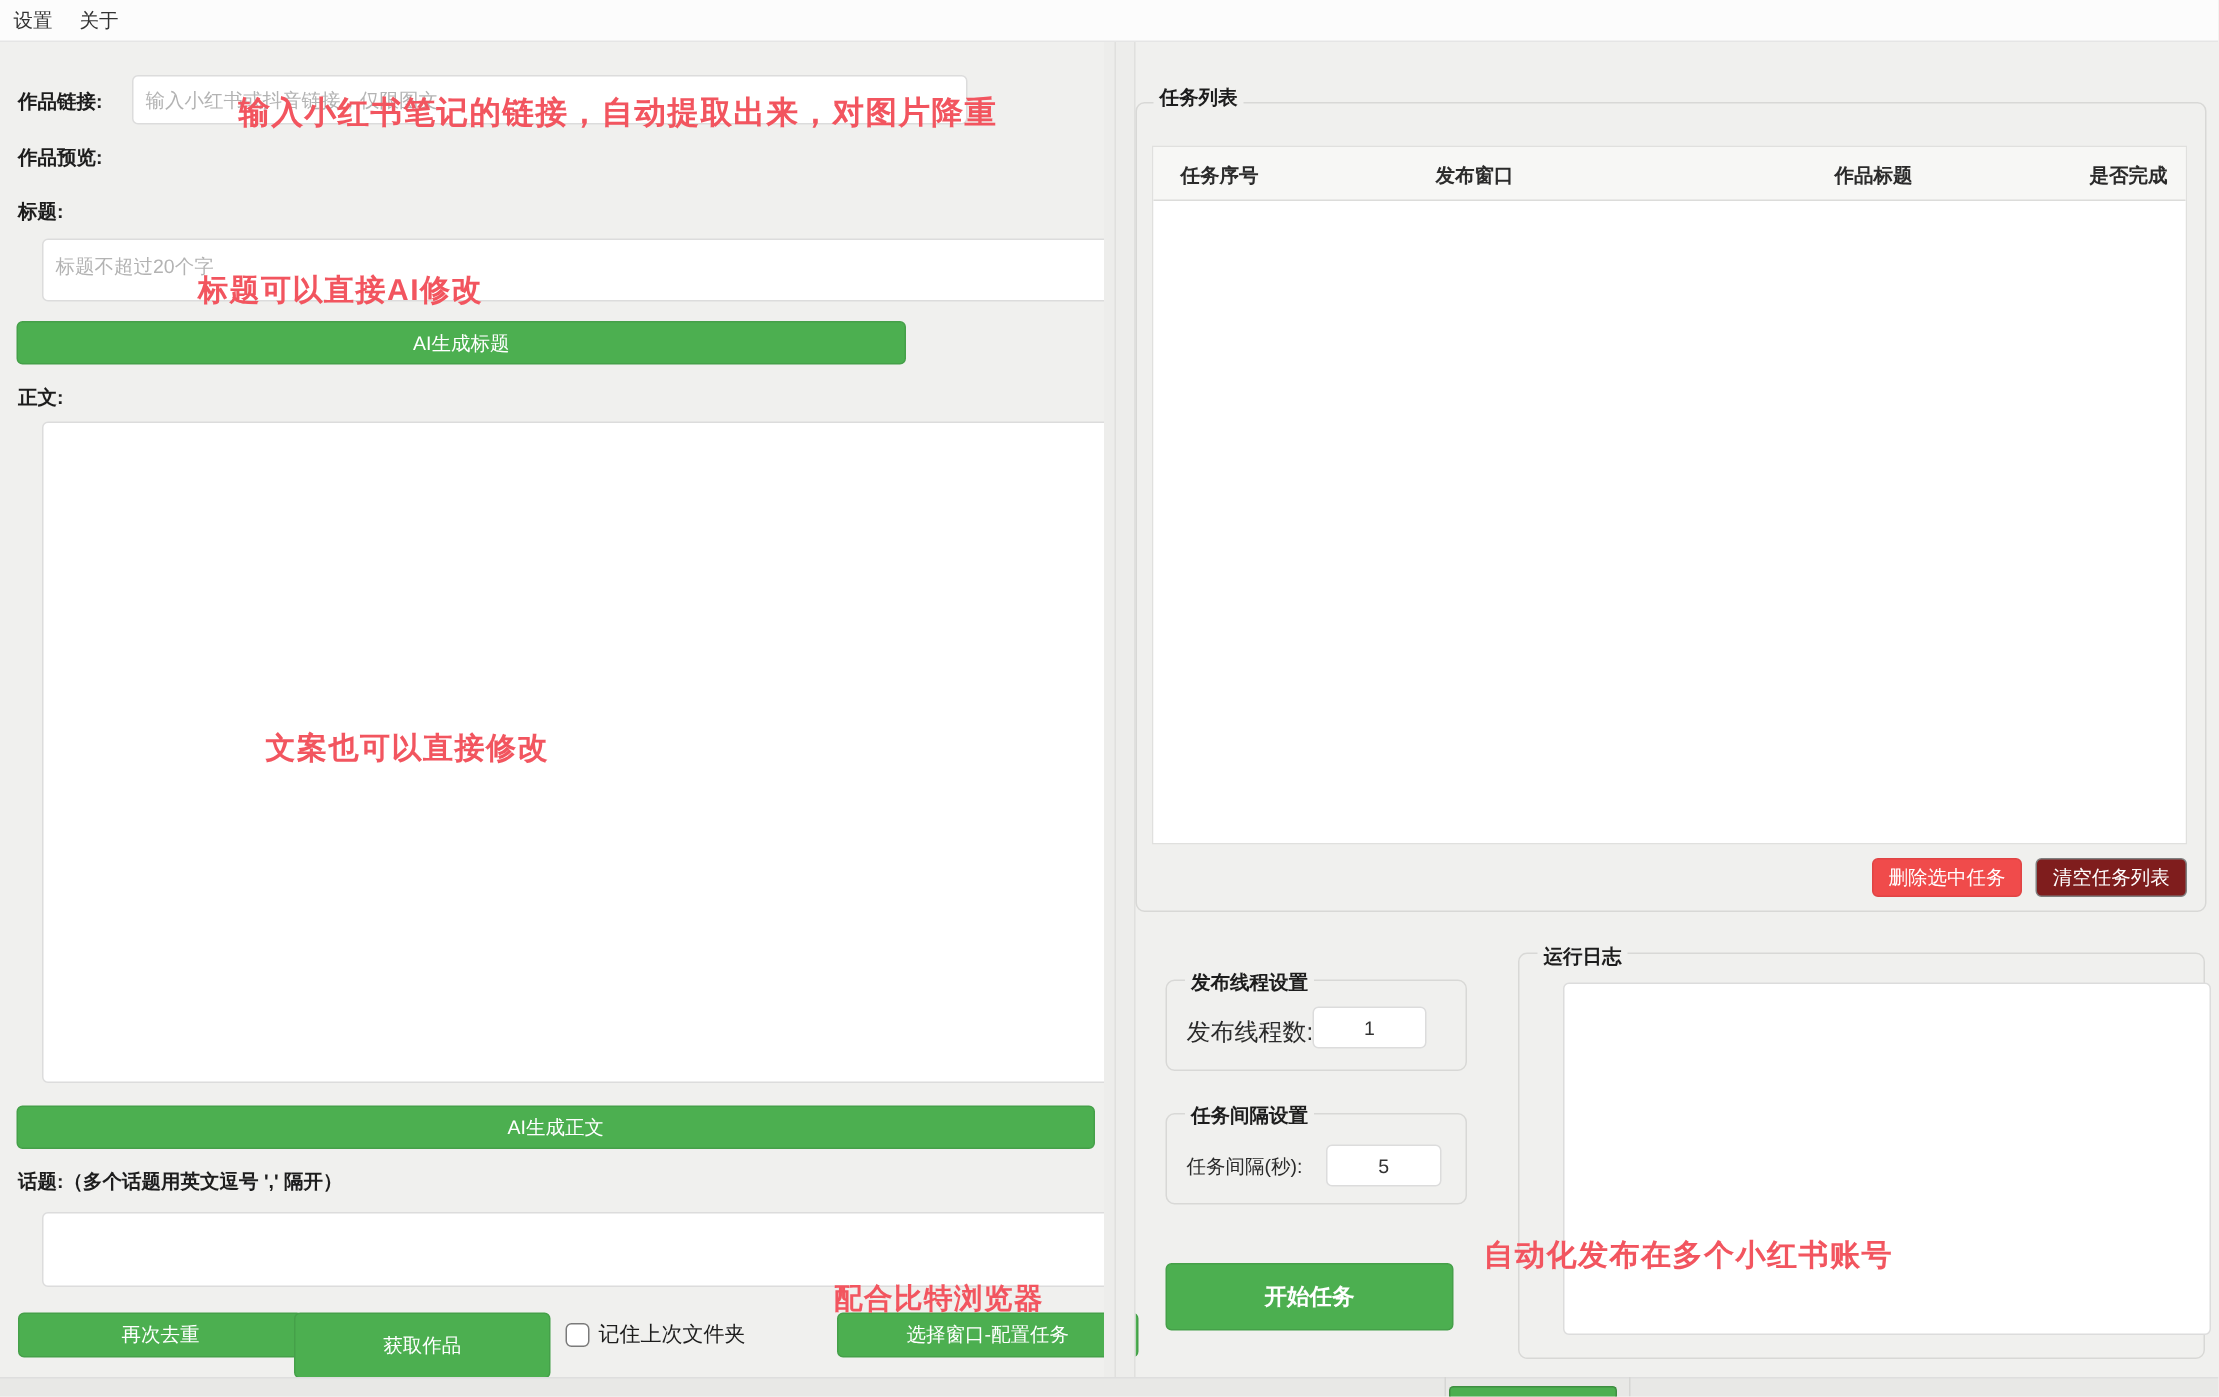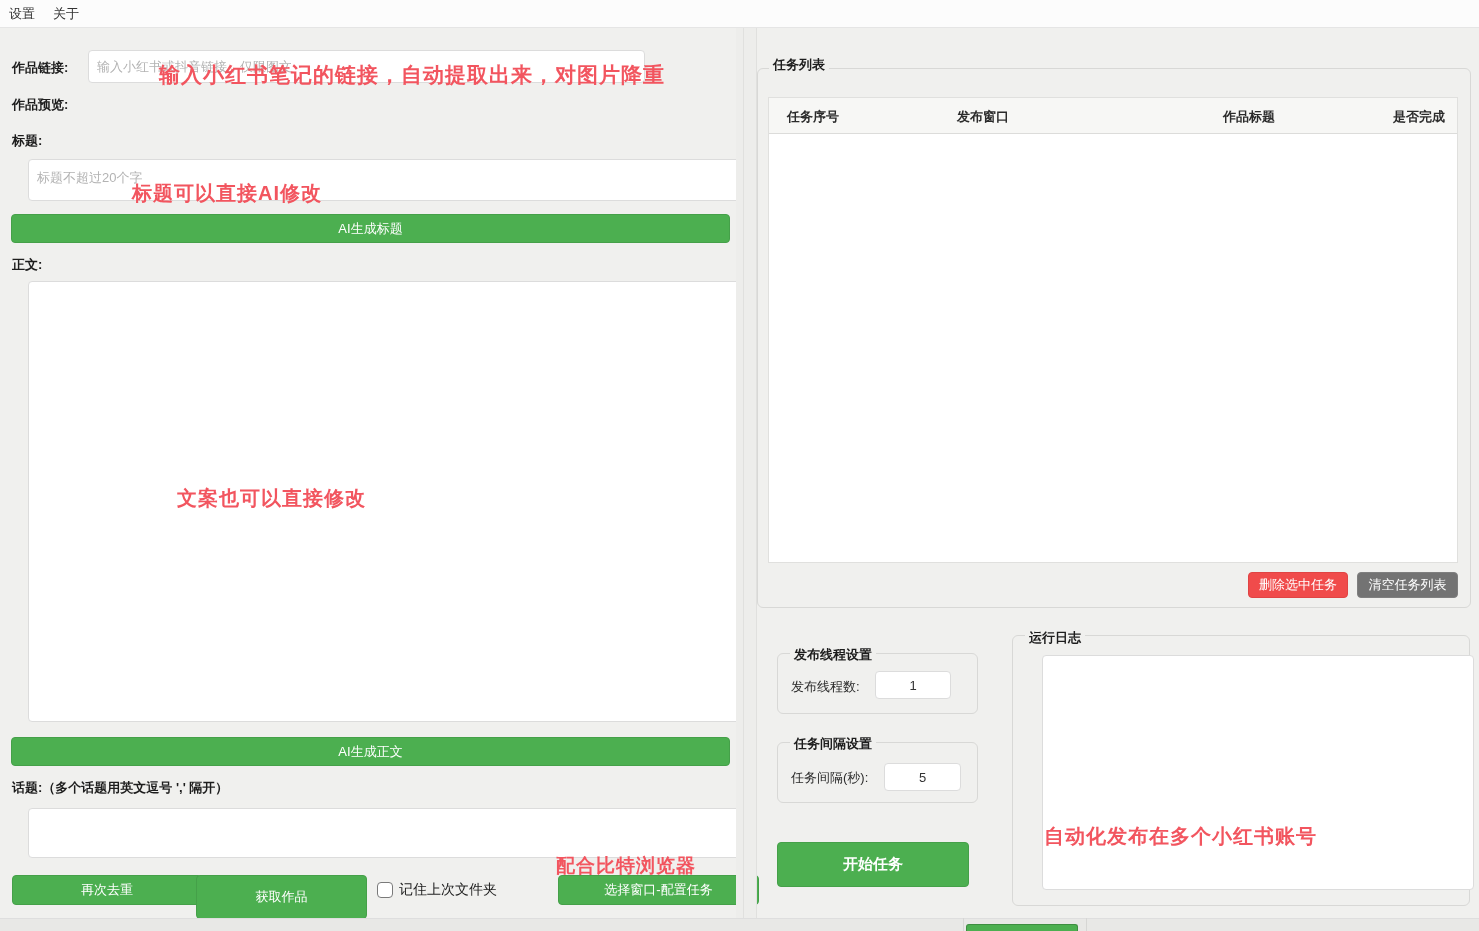"AI生成标题" #ai-title-btn { width: 719px -> 593px }
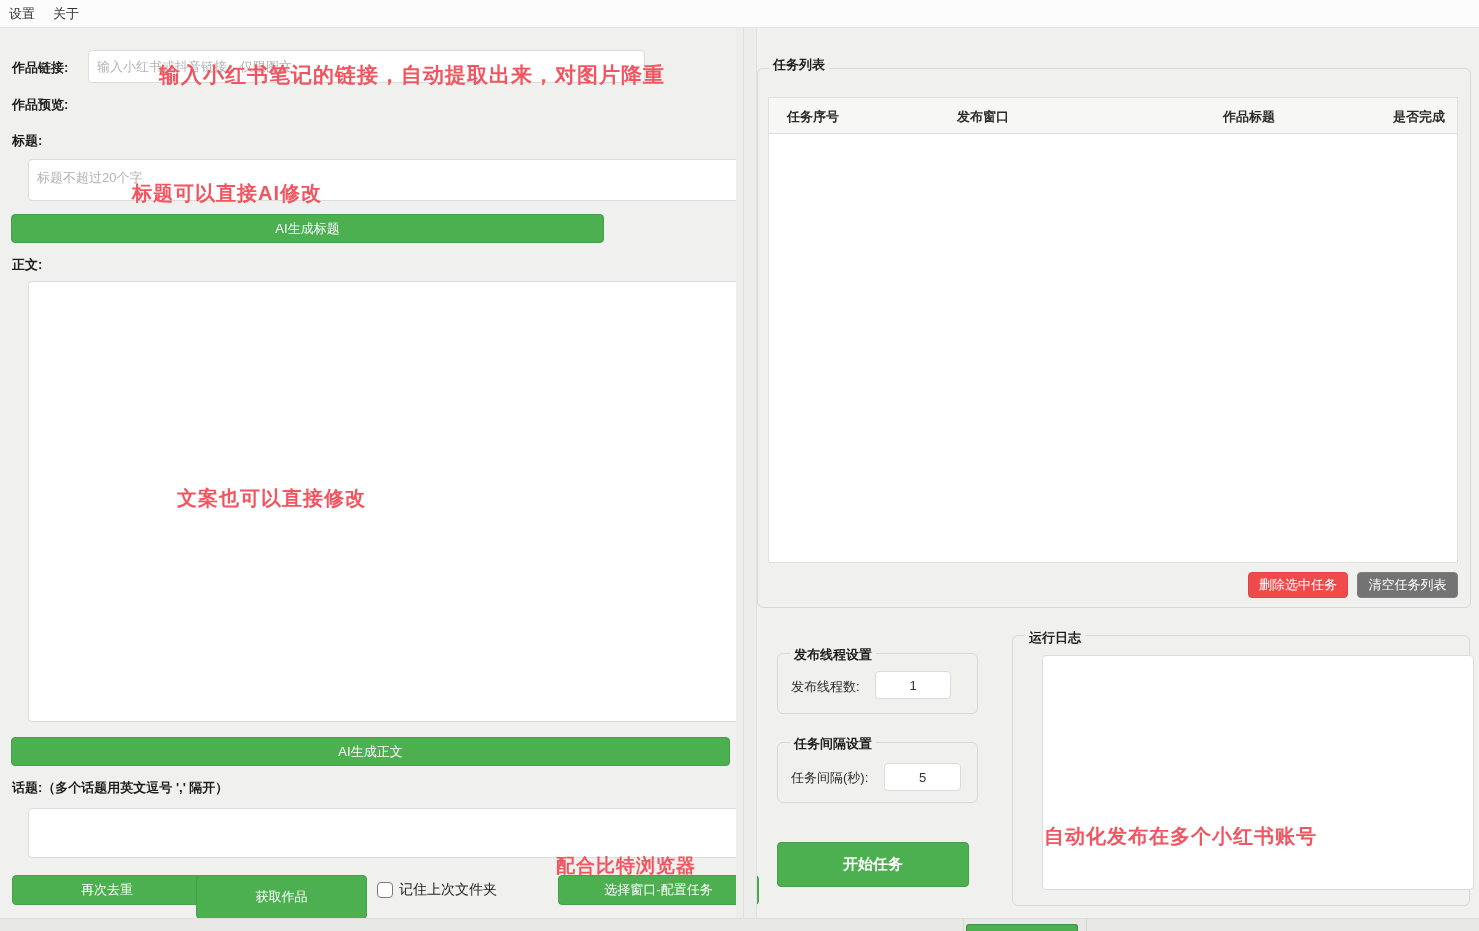"清空任务列表" .btn-gray { background: #737373 -> #7f1d1d }
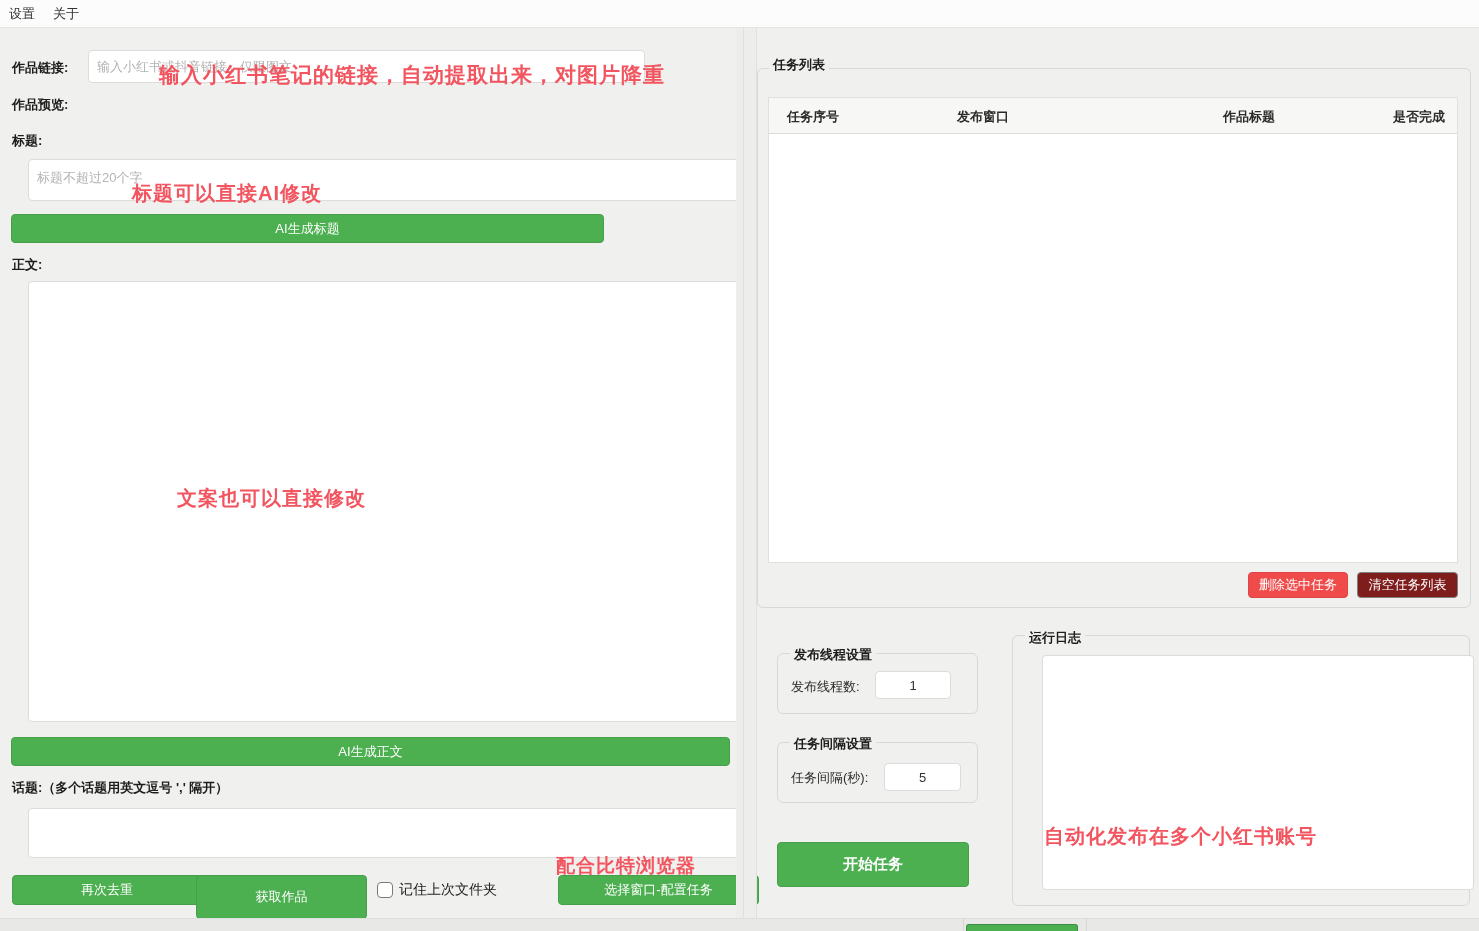"发布线程数:" #thread-count-label { font-size: 13px -> 16px }
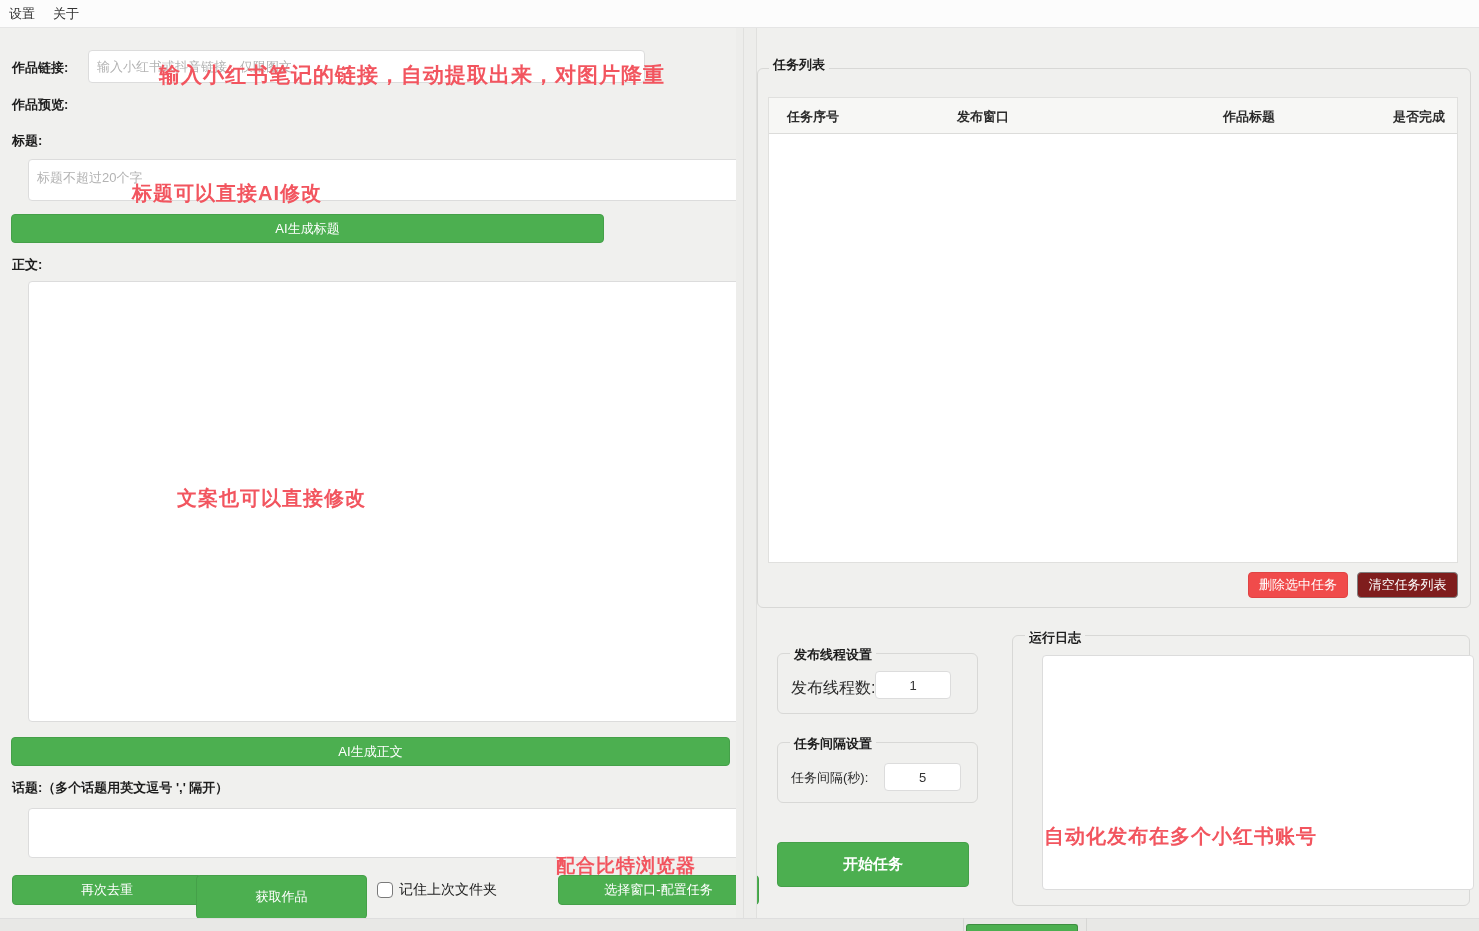"自动化发布在多个小红书账号" #note-publish { left: 1044px -> 989px }
